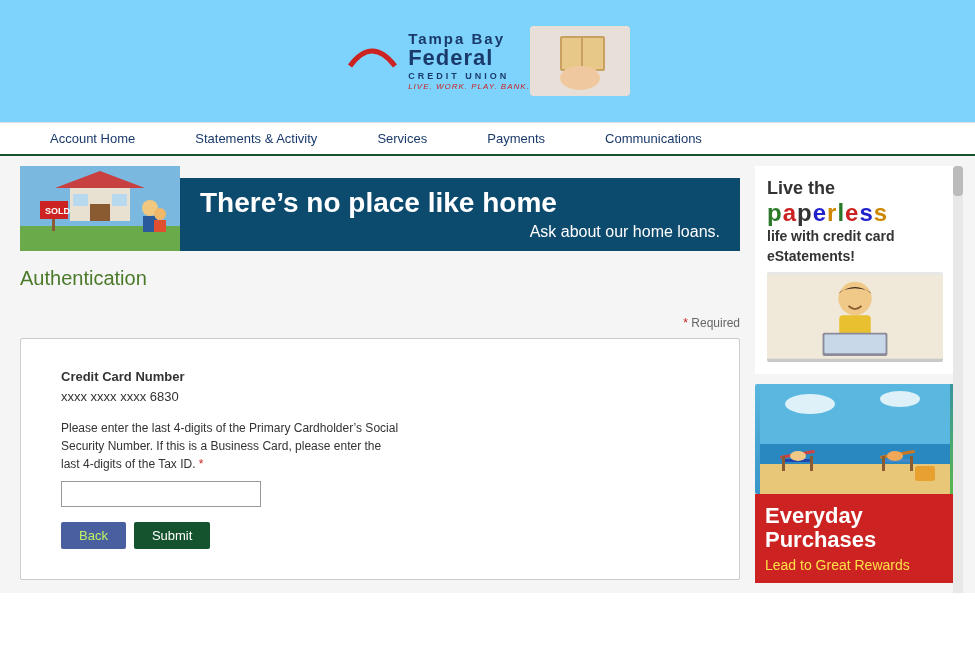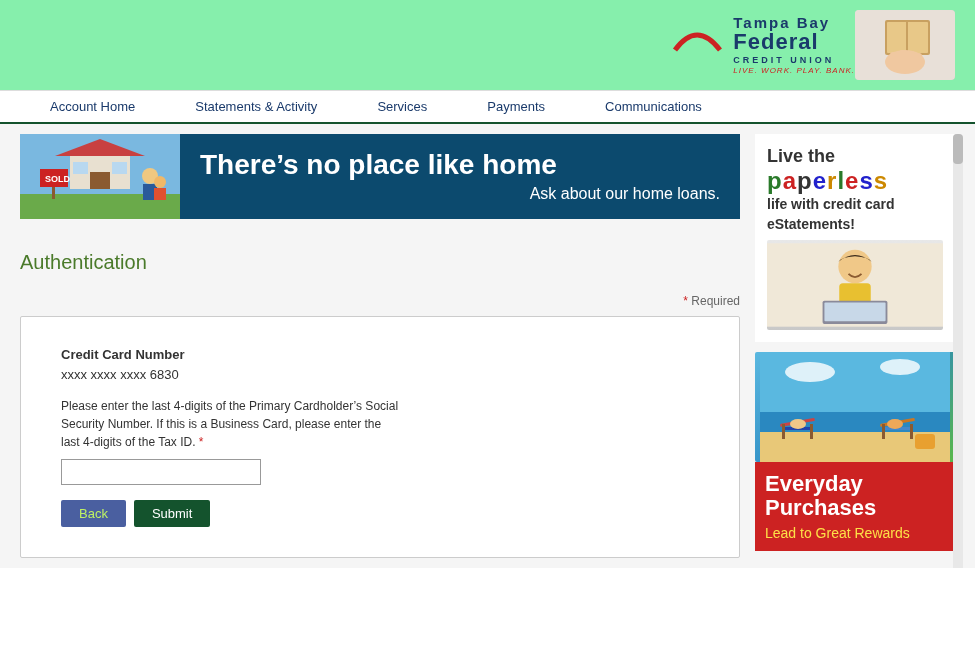"Tampa Bay" .header { background: #86efac -> #7dd3fc; justify-content: flex-end -> center; padding: 10px 20px -> 26px 20px }
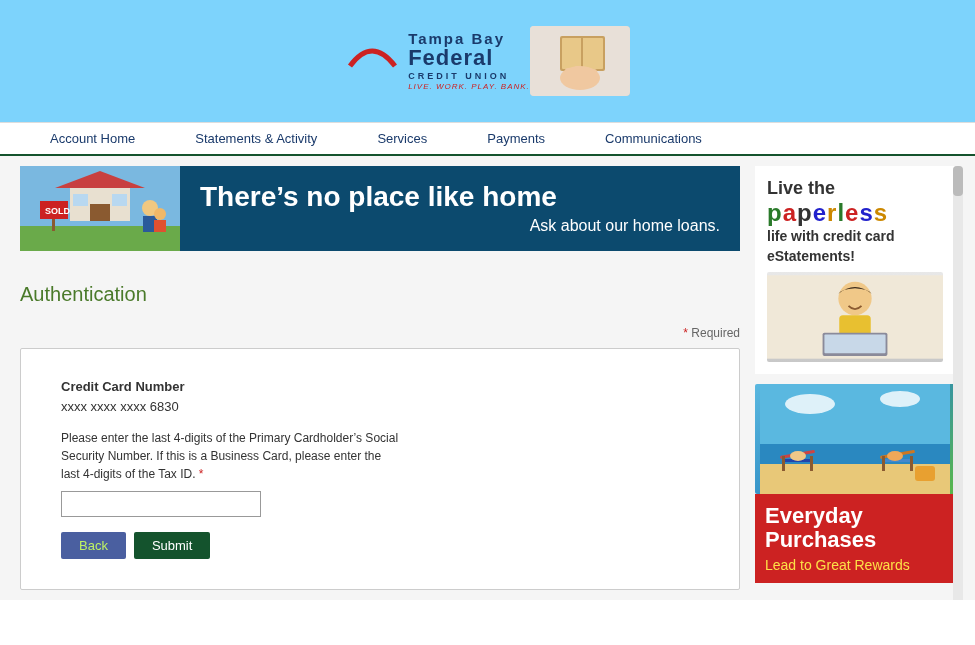"SOLD" .banner { align-items: none -> flex-end; margin-bottom: 32px -> 16px }
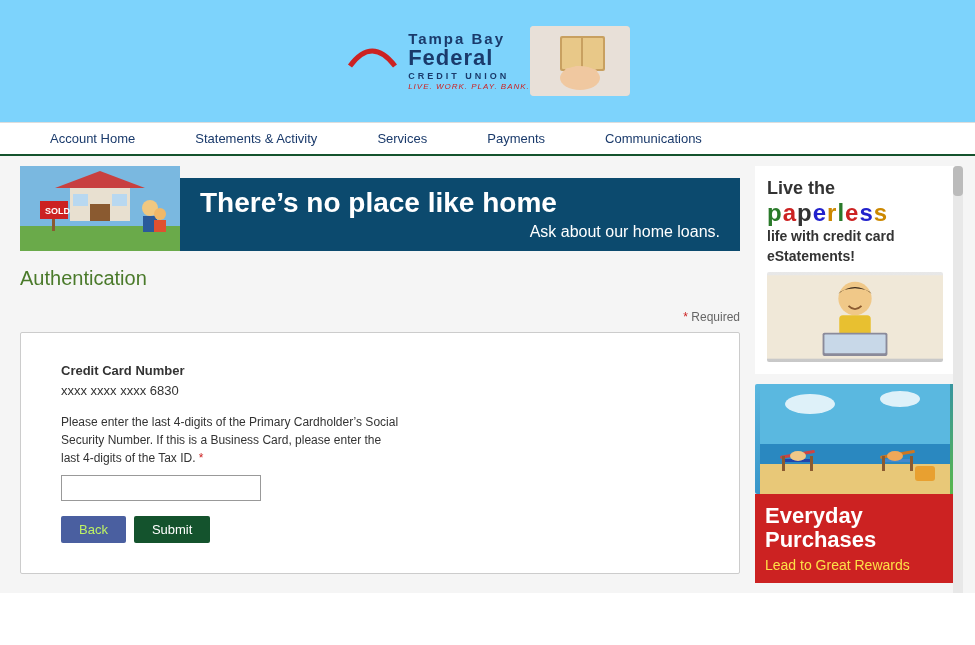"Authentication" .auth-title { margin-bottom: 20px -> 26px }
